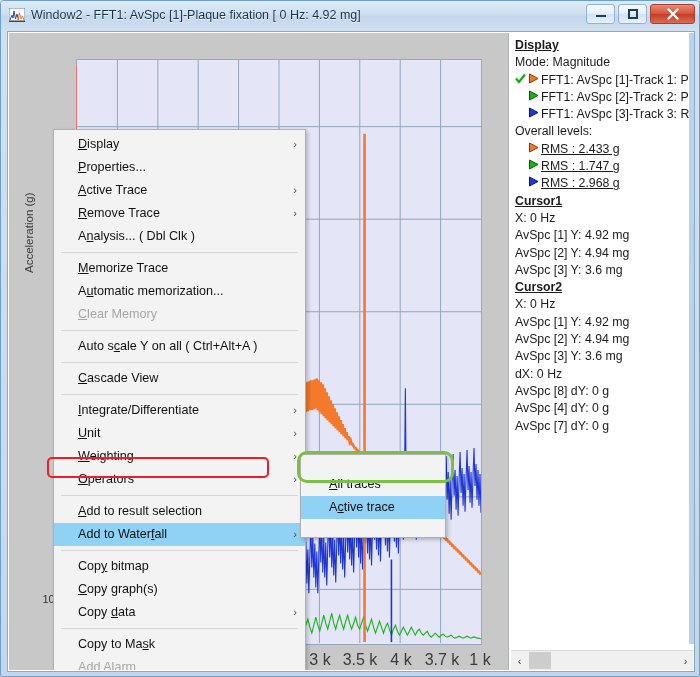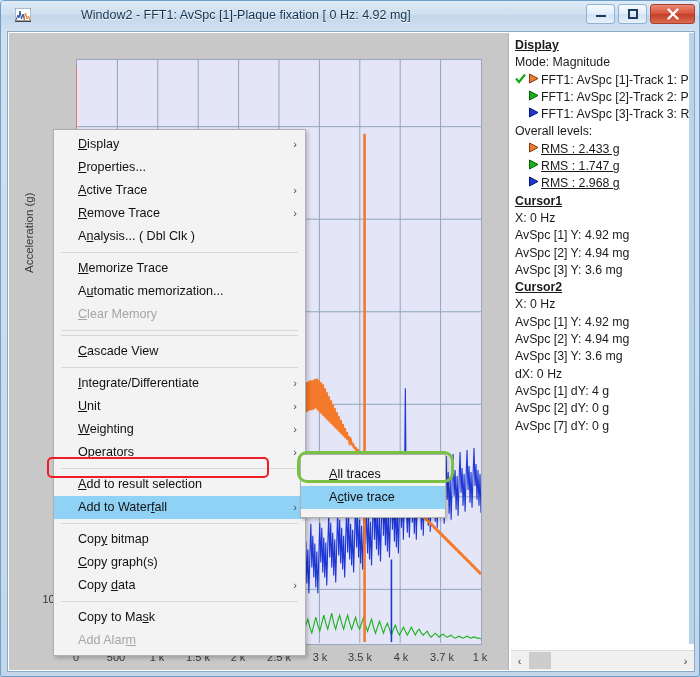"Window2 - FFT1: AvSpc [1]-Plaque" #titlebar { gap: 44px -> none; padding-left: 14px -> 8px }
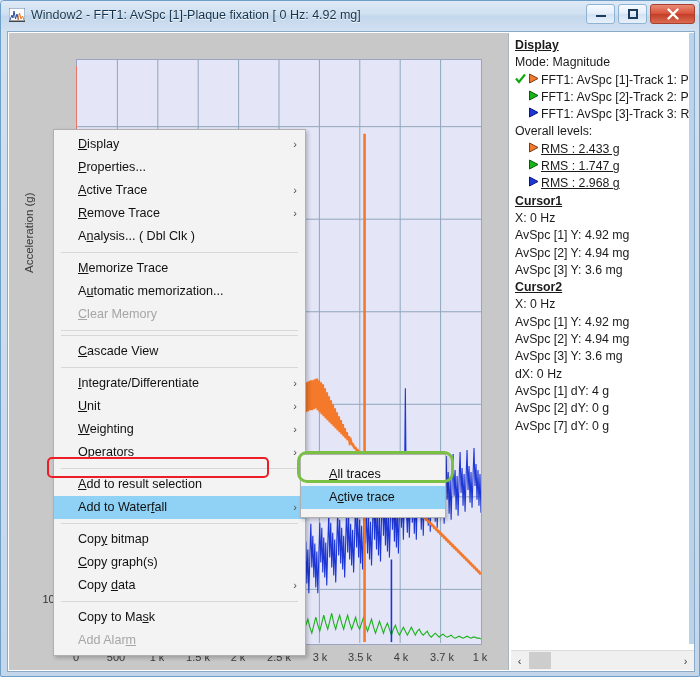"Auto scale Y on all" div.mi { html: none -> <div><span>Auto s<span>c</span>ale Y on all ( Ctrl+Alt+A )</span></div> }
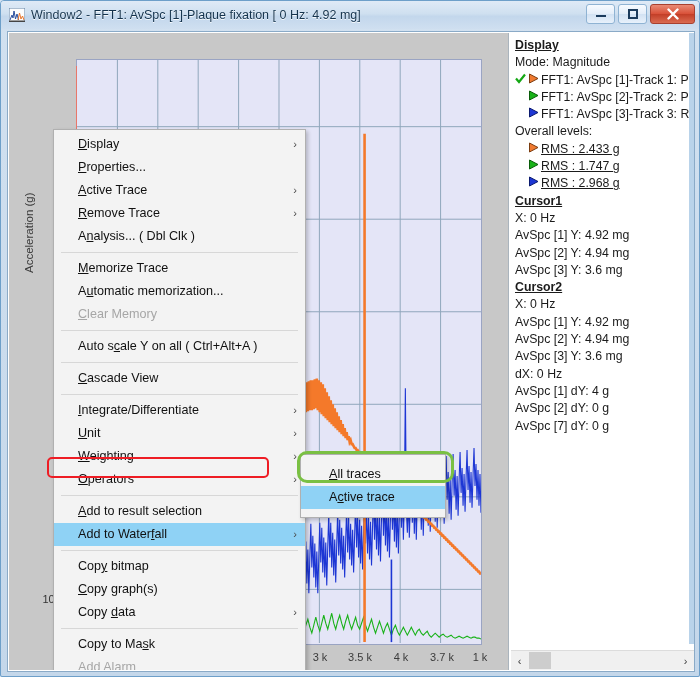"AvSpc [1] dY: 4 g" div { text: 1] dY: 4 -> 8] dY: 0 }
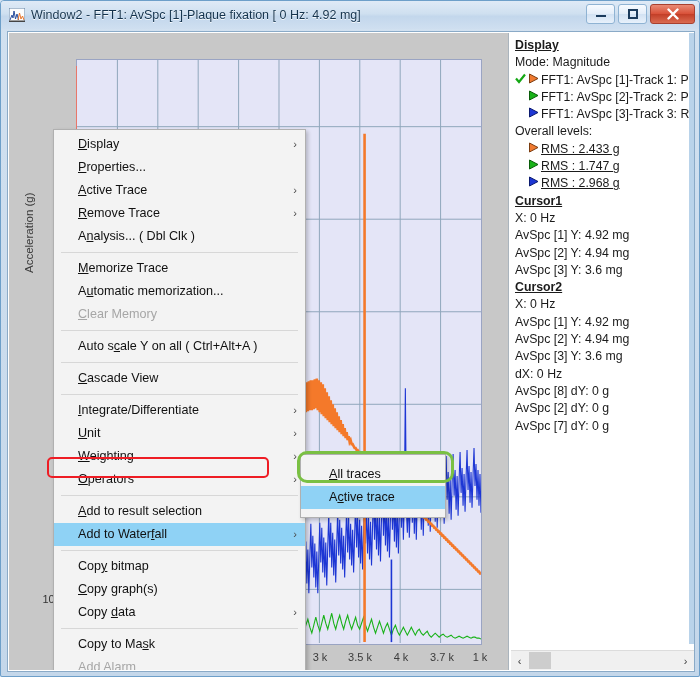"AvSpc [2] dY: 0 g" div { text: 2 -> 4 }
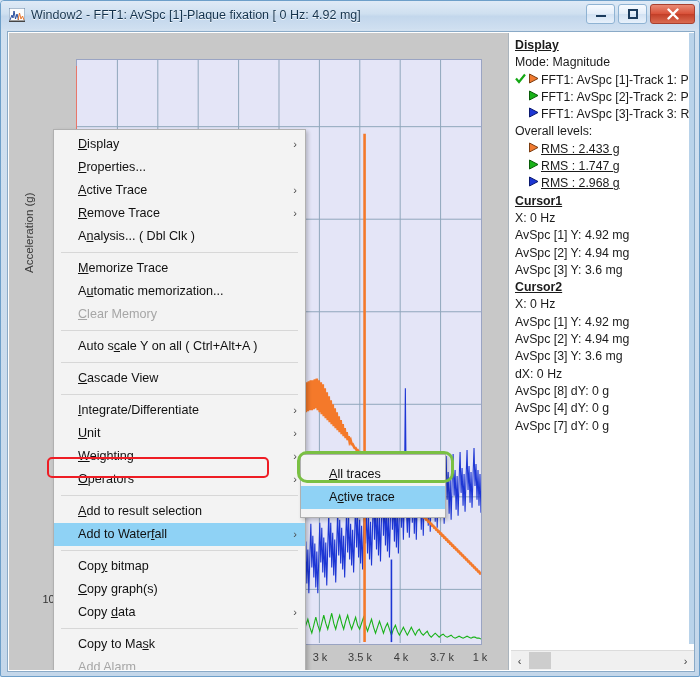"All traces" #submenu { padding: 8px 0 -> 18px 0 }
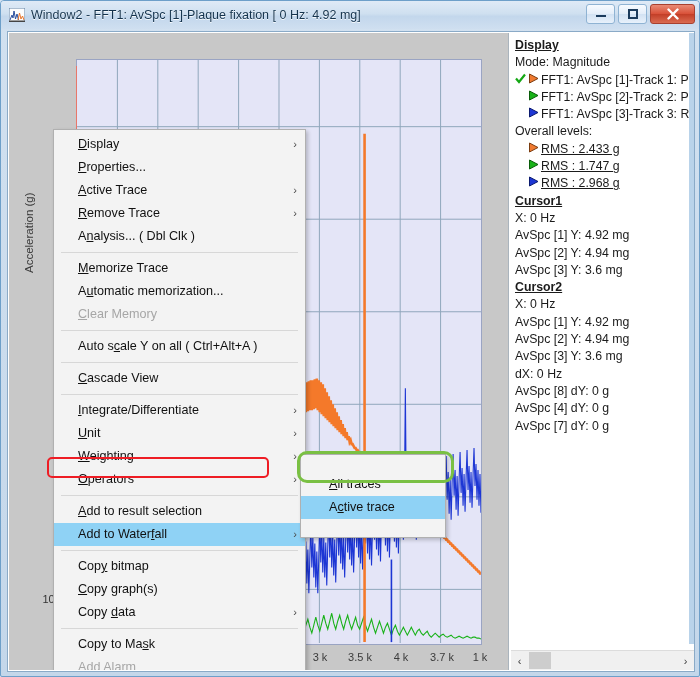"3 k" .xtick { font-size: 11px -> 16px }
